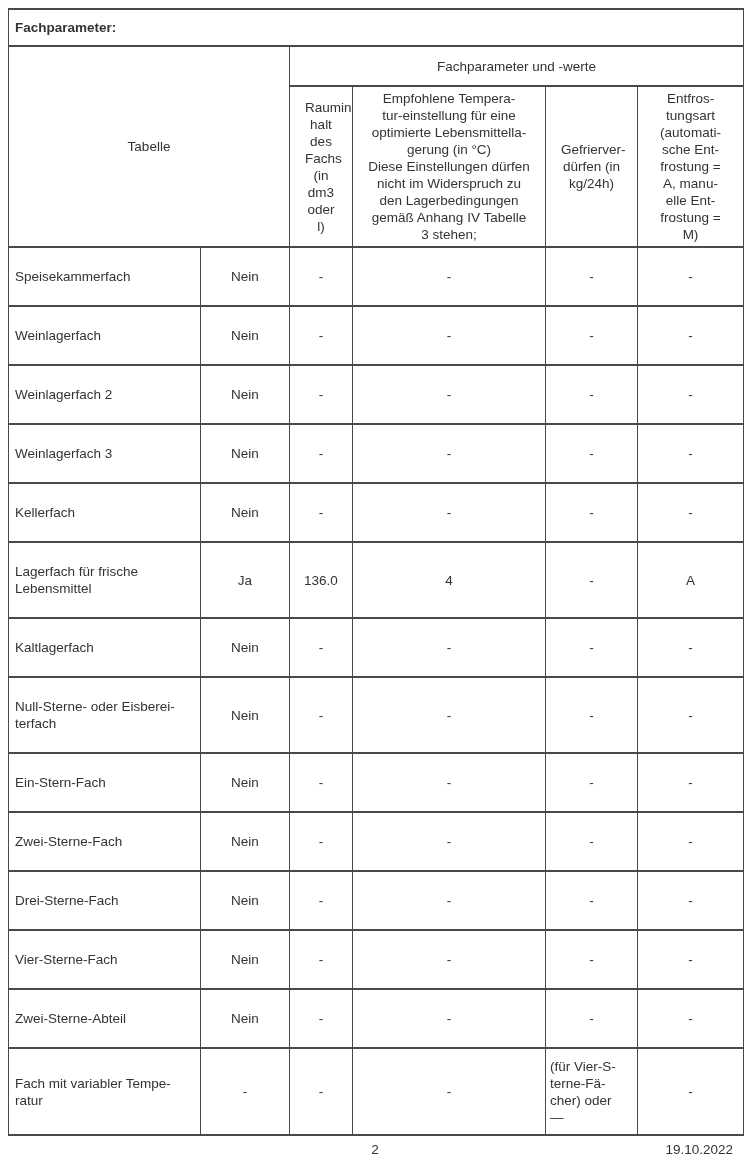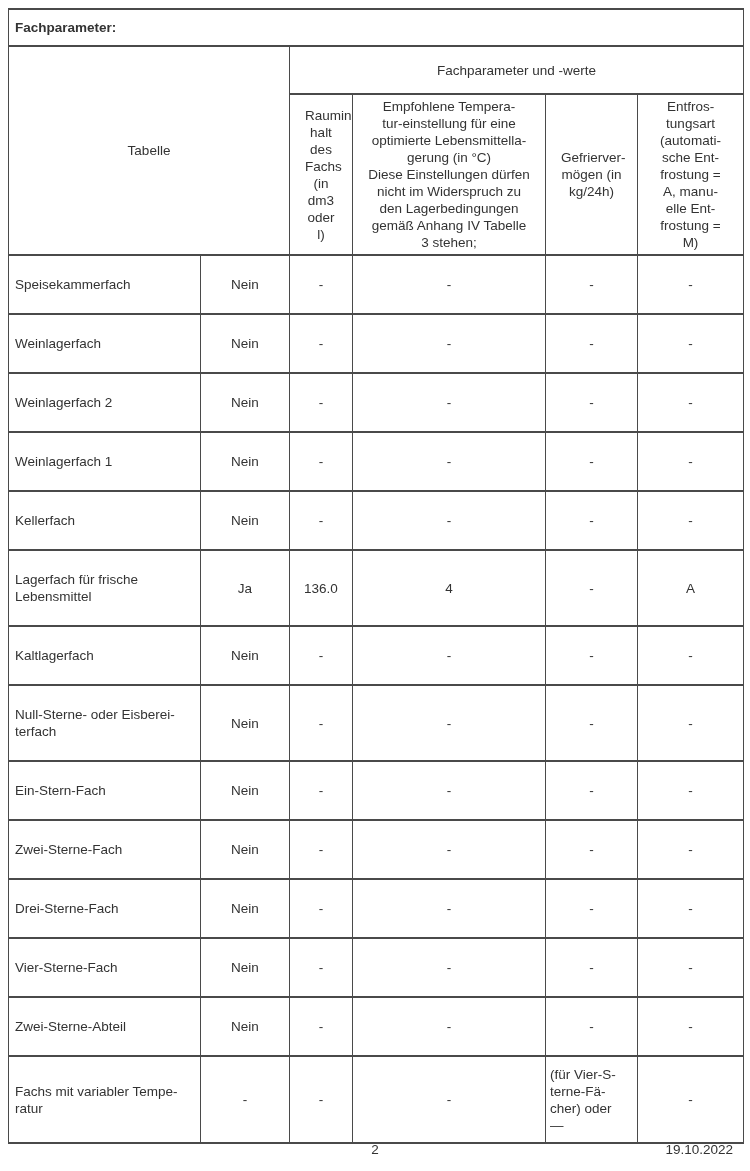"Fachparameter und -werte" .group-header-cell { height: 48px -> 40px }
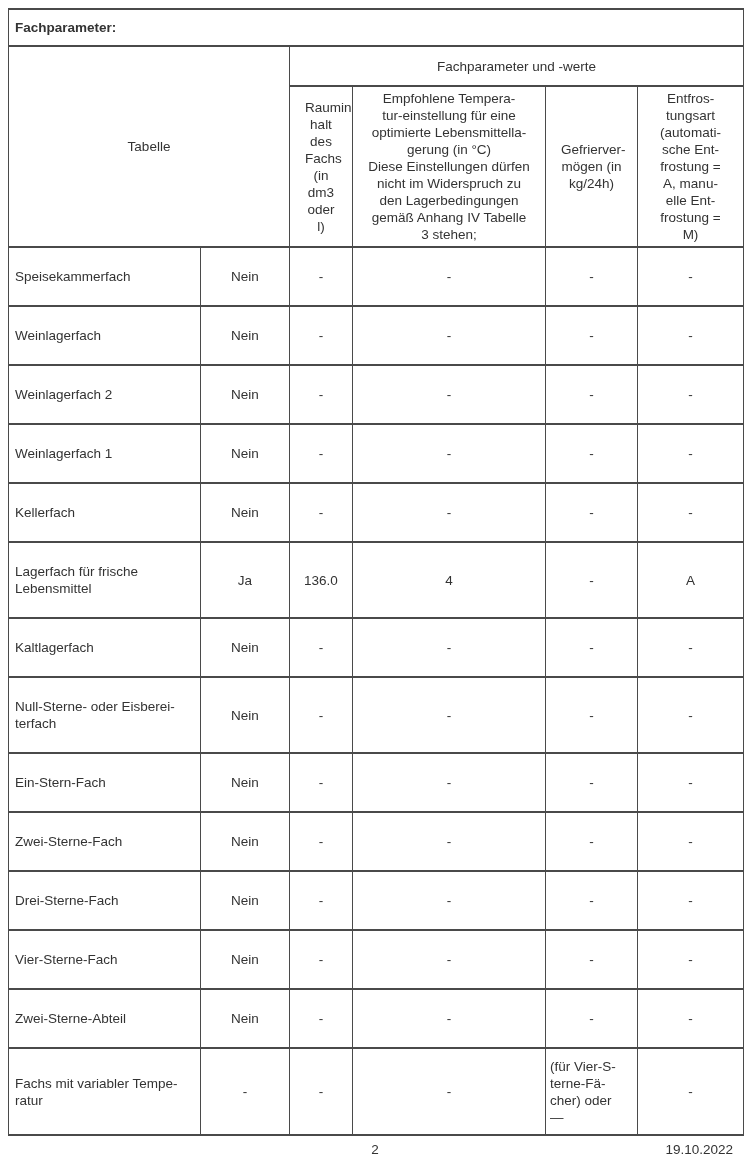"Gefrierver-" td.col-header-cell { text: mögen -> dürfen }
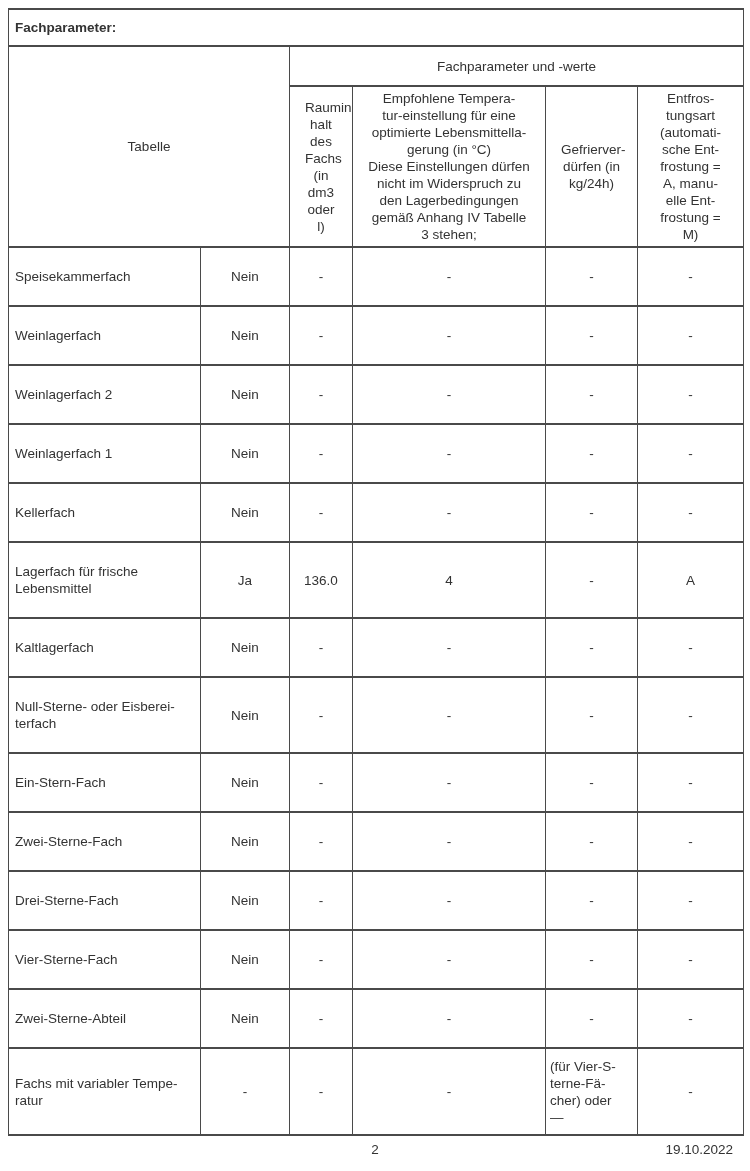"Weinlagerfach 1" td.cell-left { text: 1 -> 3 }
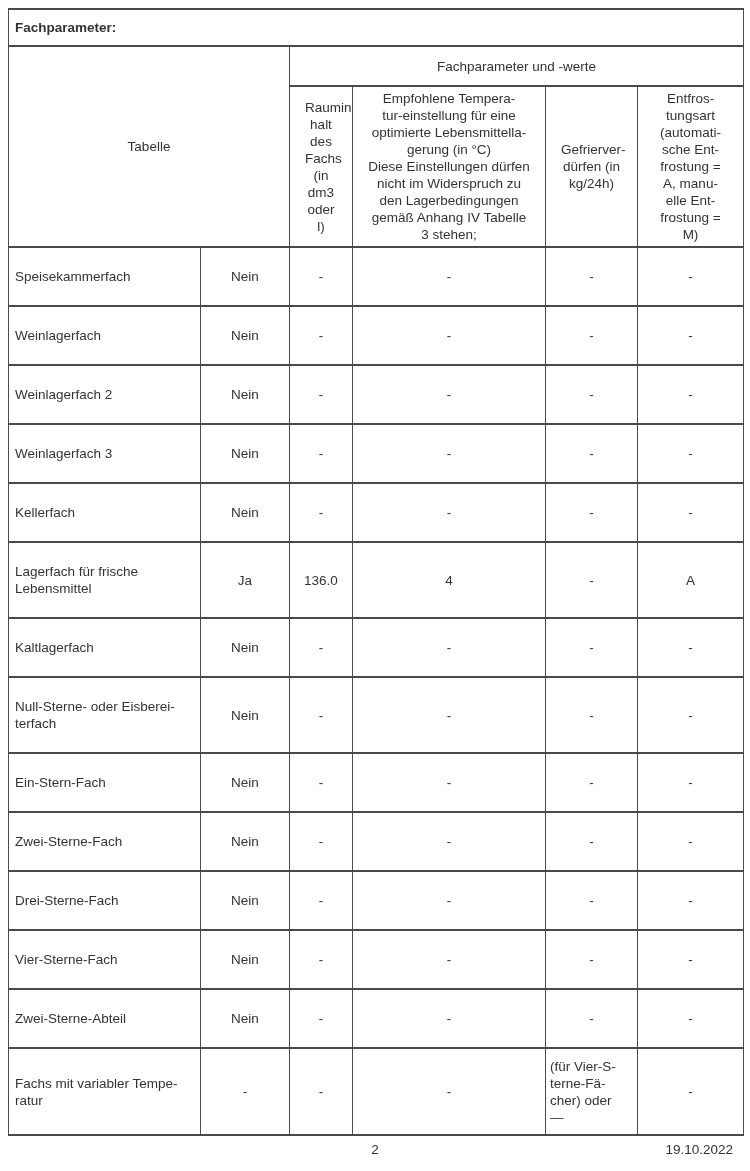"Fachs mit variabler Tempe-" td.cell-left { text: Fachs -> Fach }
